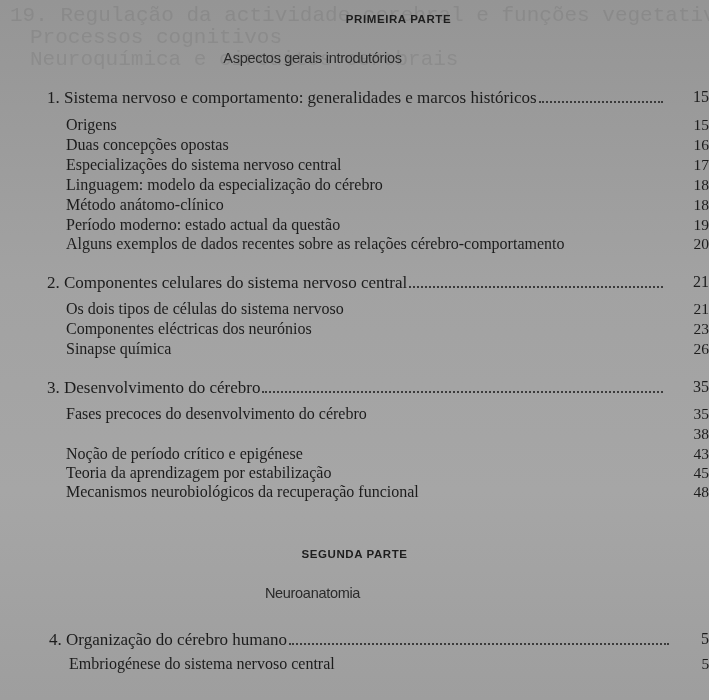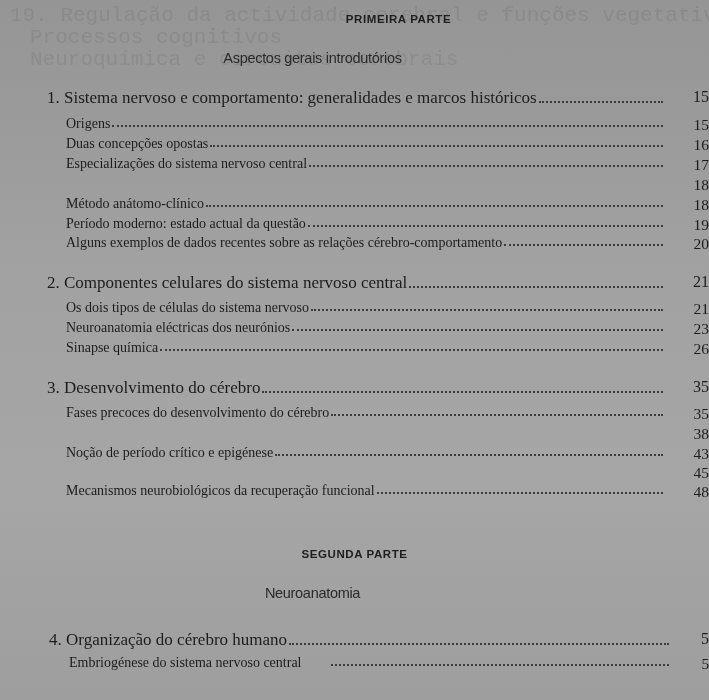"Origens" .section .entry { flex-direction: none -> column; font-size: 14px -> 16px }
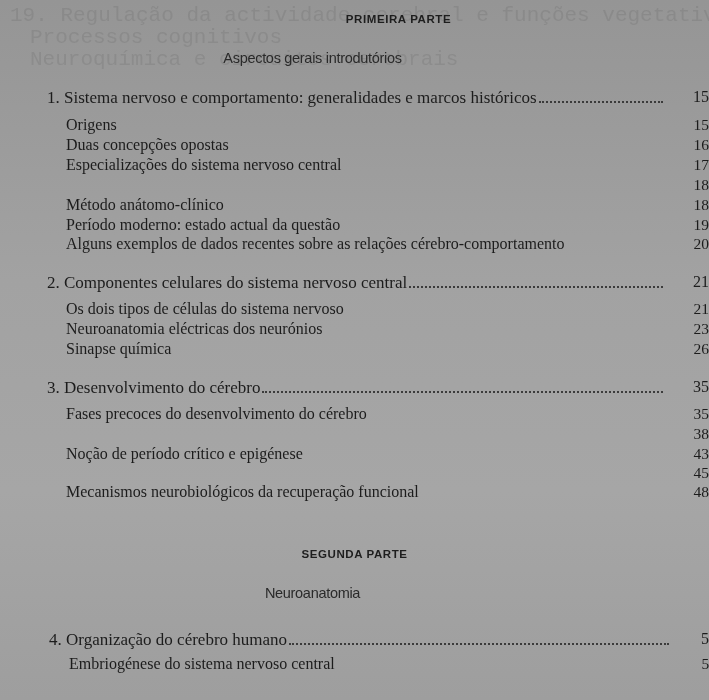"Linguagem: modelo da especialização do" div.entry { html: none -> <div> <span>Linguagem: modelo da especialização do cérebro</span> <span></span> </div> }
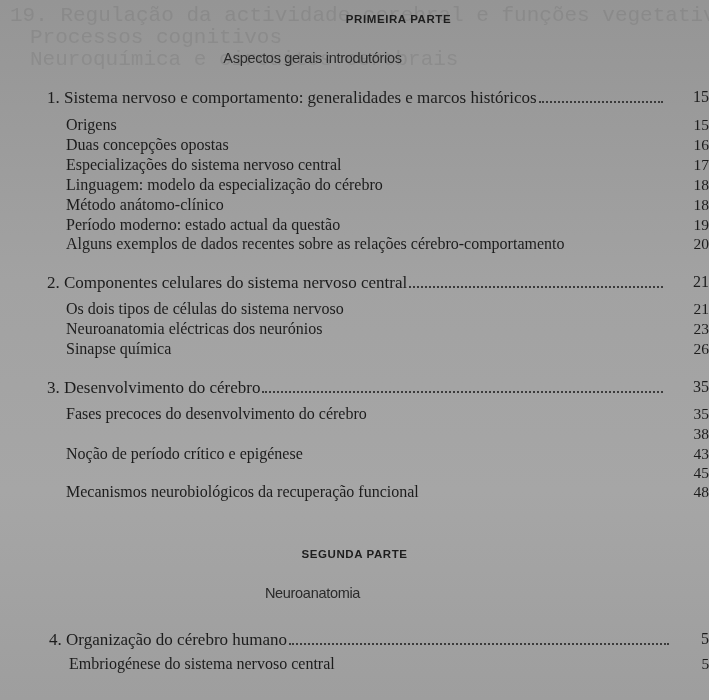"Neuroanatomia eléctricas dos neurónios" span.title { text: Neuroanatomia -> Componentes }
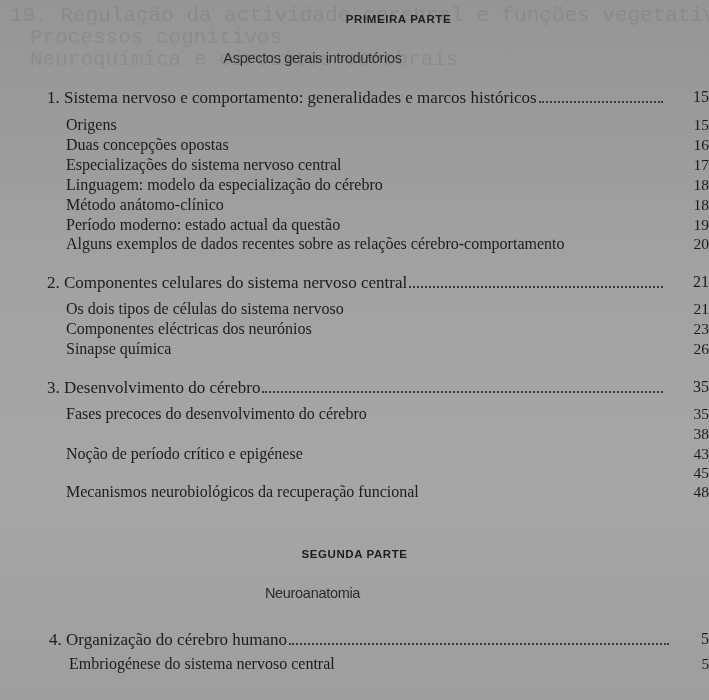"Teoria da aprendizagem por estabilização" div.entry { html: none -> <div> <span>Teoria da aprendizagem por estabilização</span> <span></span> </div> }
